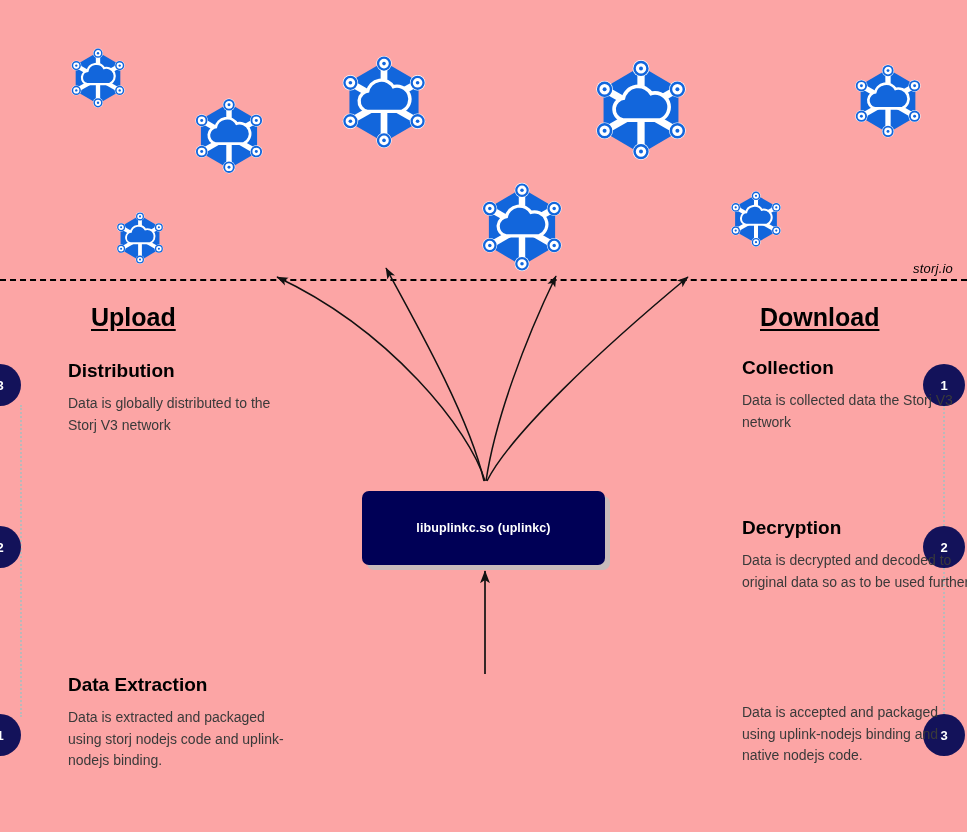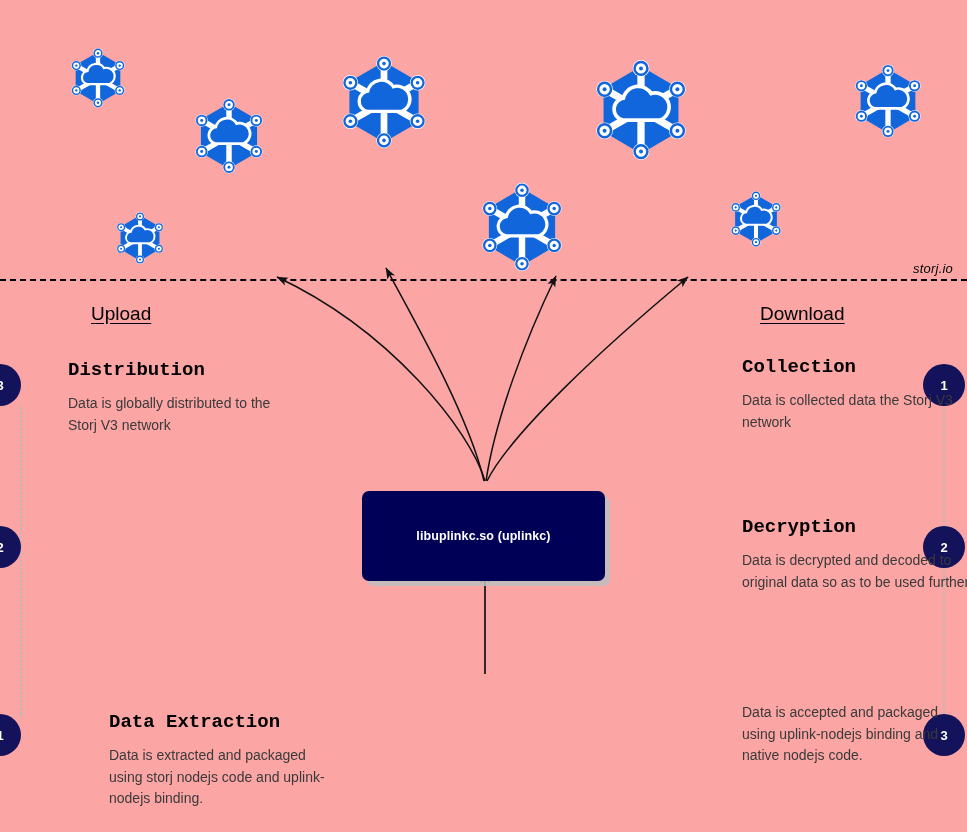"Upload" .column-heading { font-size: 19px -> 25px; font-weight: normal -> bold }
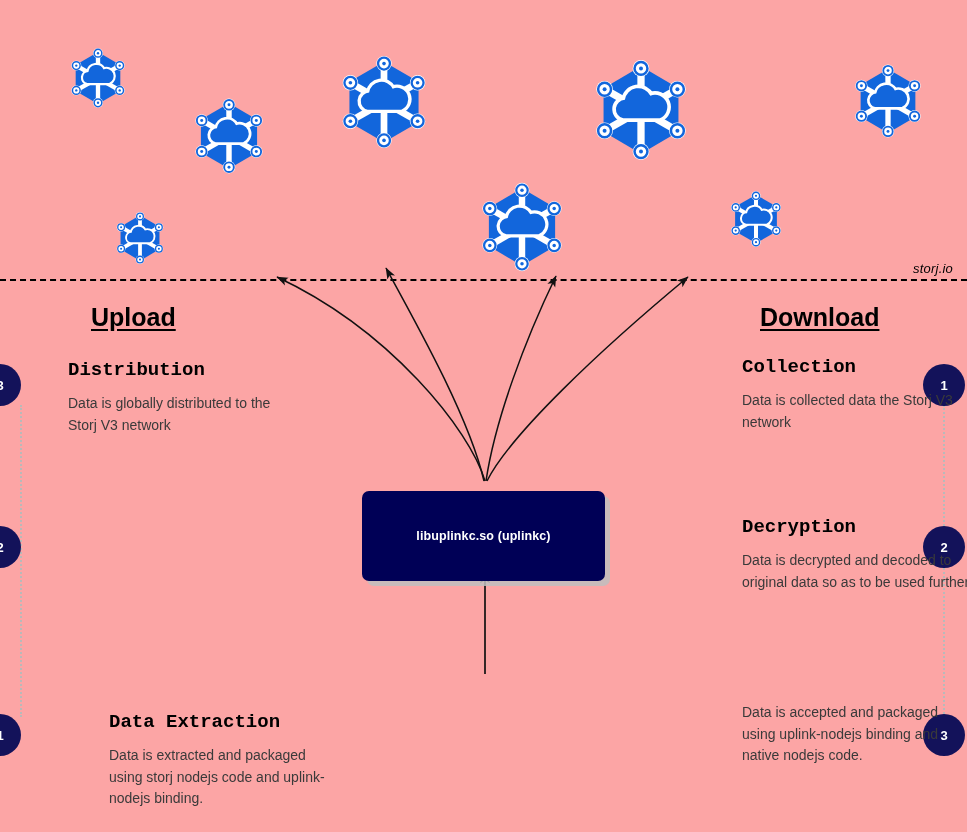"Distribution" .step-title { font-family: Liberation Mono, monospace -> none }
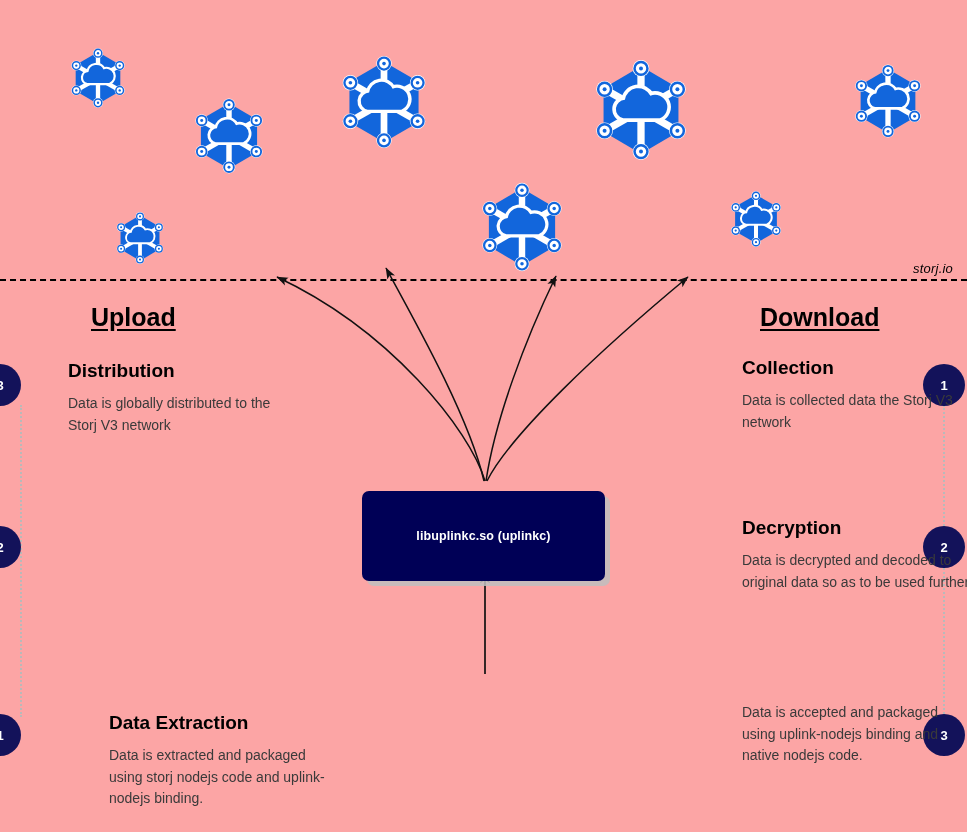"libuplinkc.so (uplinkc)" #binding-box { height: 90px -> 74px }
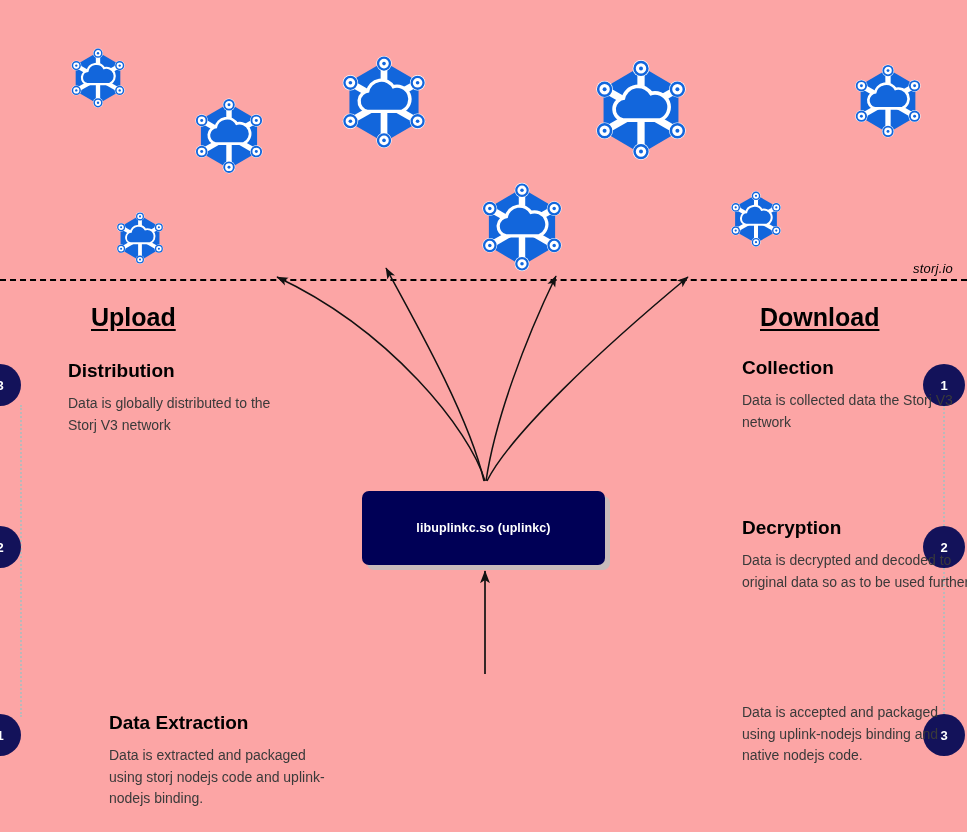"Data Extraction" #step-data-extraction { margin-left: 41px -> none; top: 712px -> 674px }
